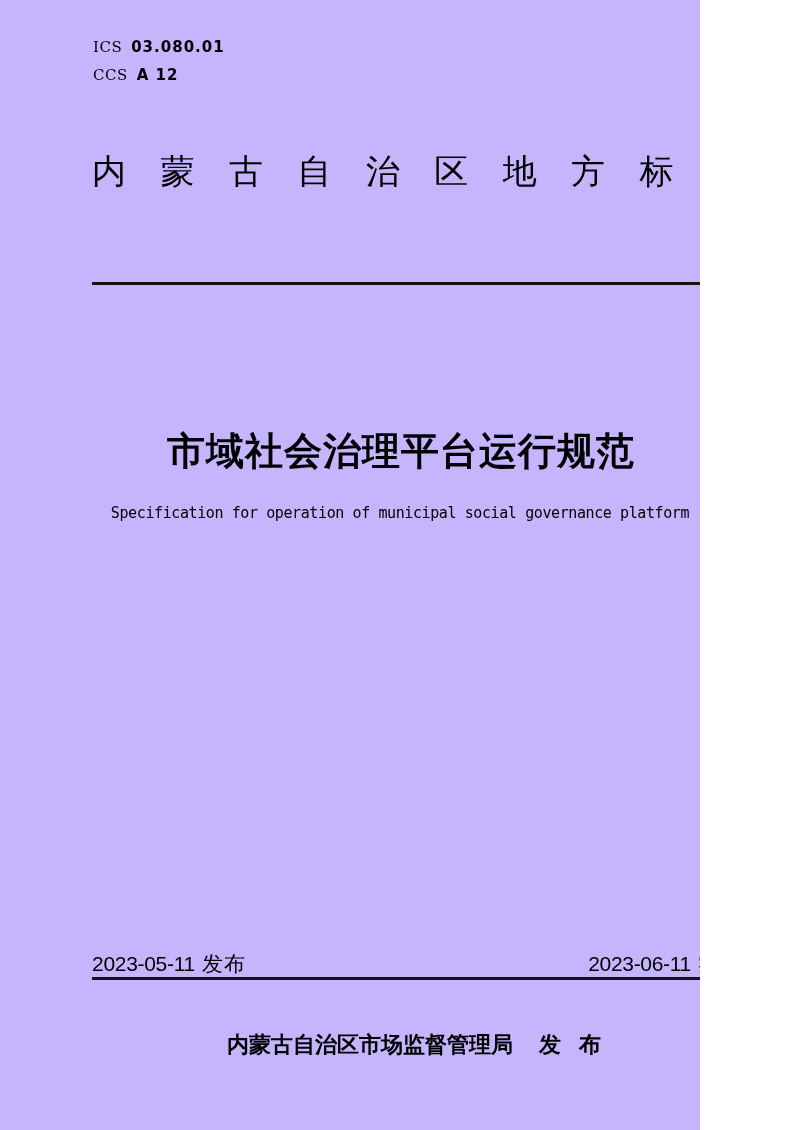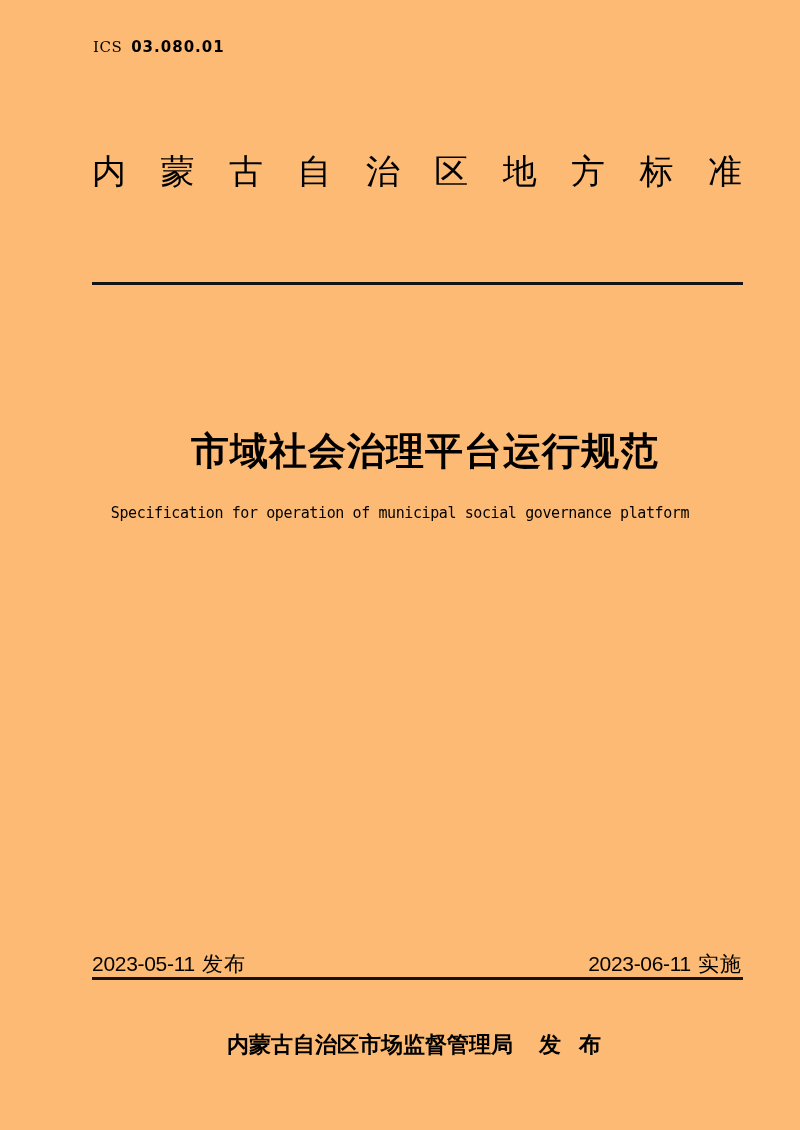"ICS 03.080.01" .page { background: #fdba74 -> #c4b5fd; width: 800px -> 700px }
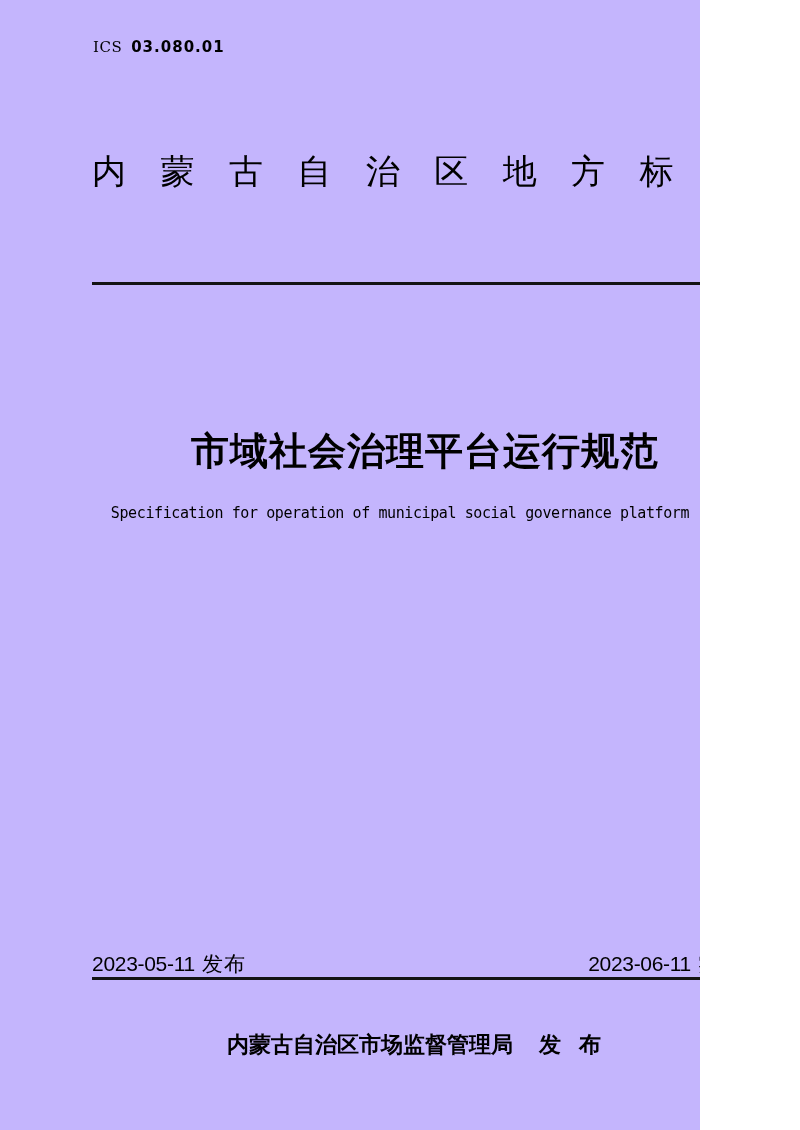"CCS A 12" div { html: none -> <div> <span>CCS</span><span>A 12</span> </div> }
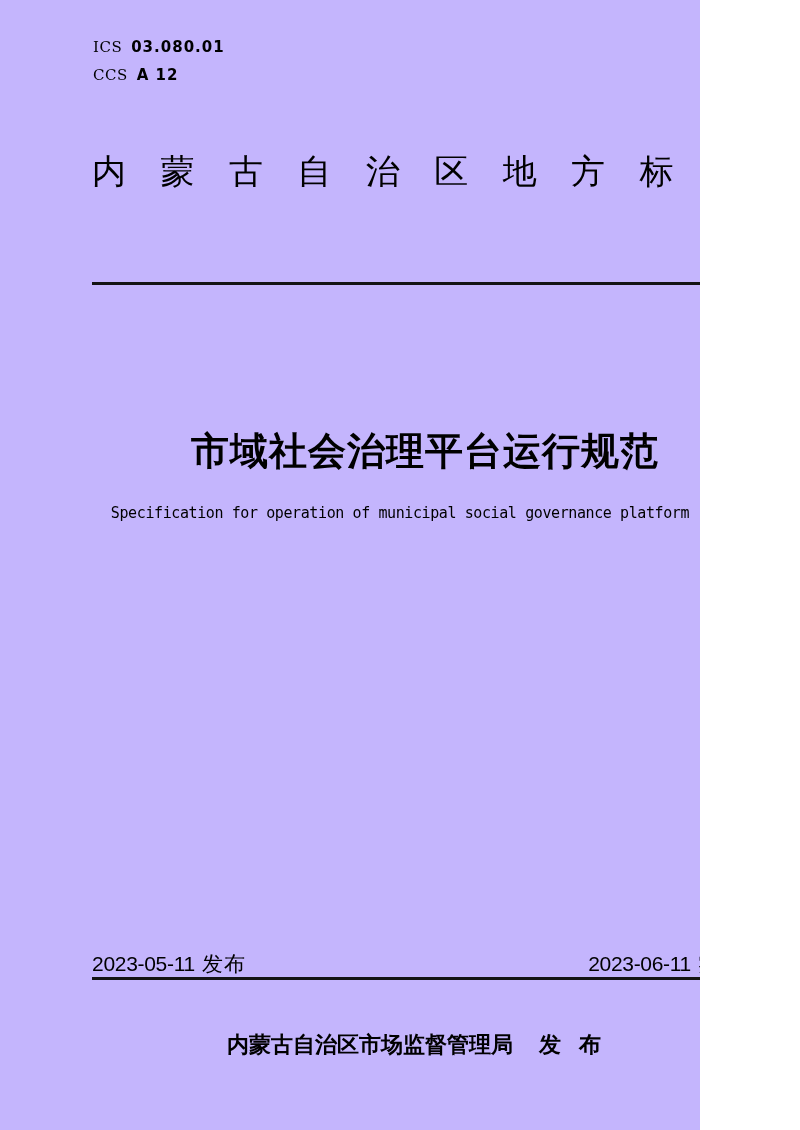"市域社会治理平台运行规范" .title-cn { left: 100px -> 76px }
